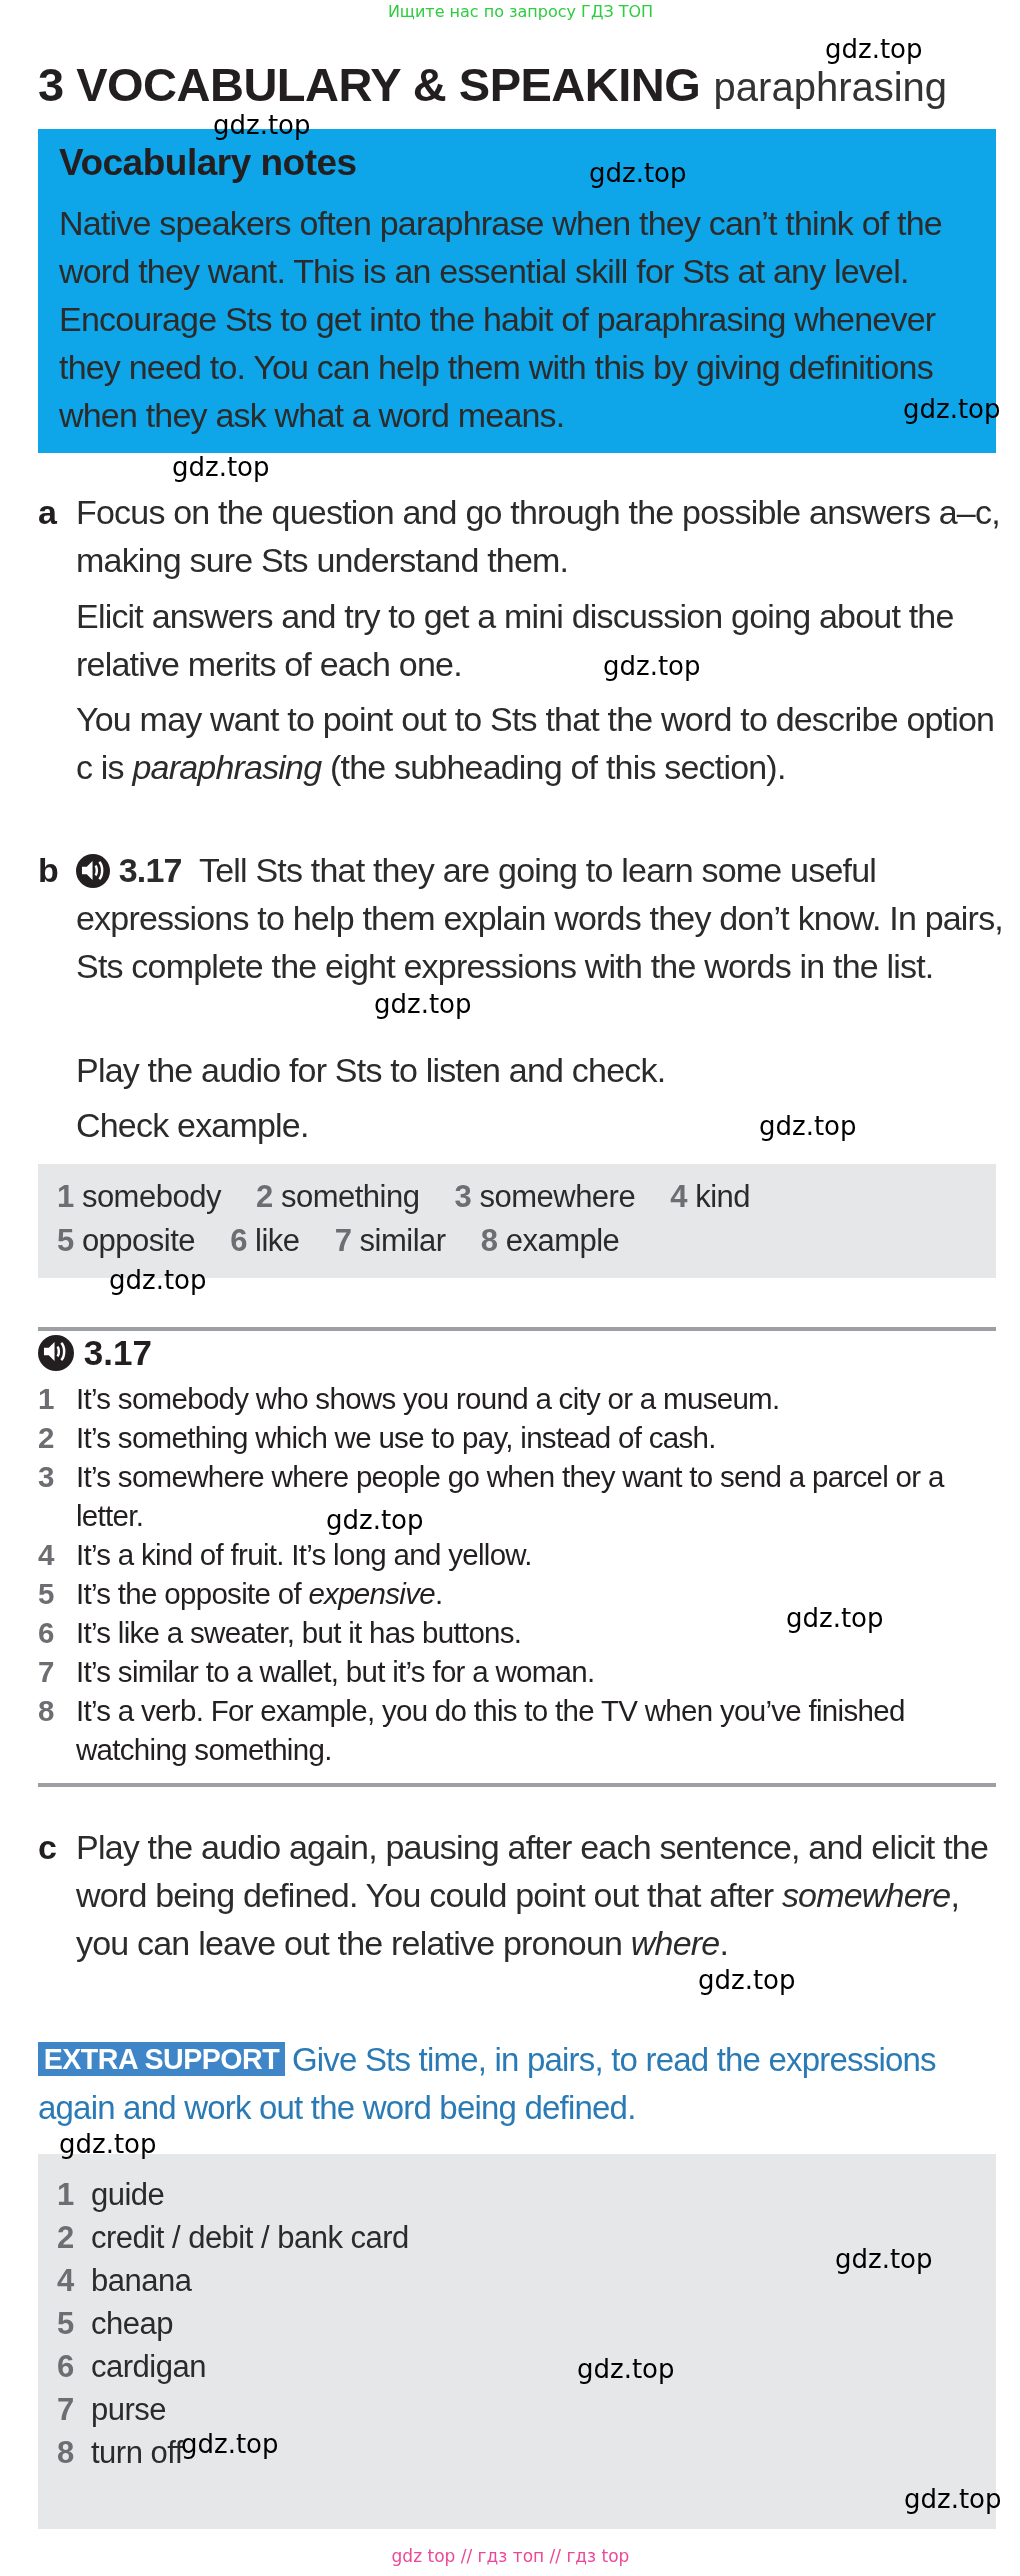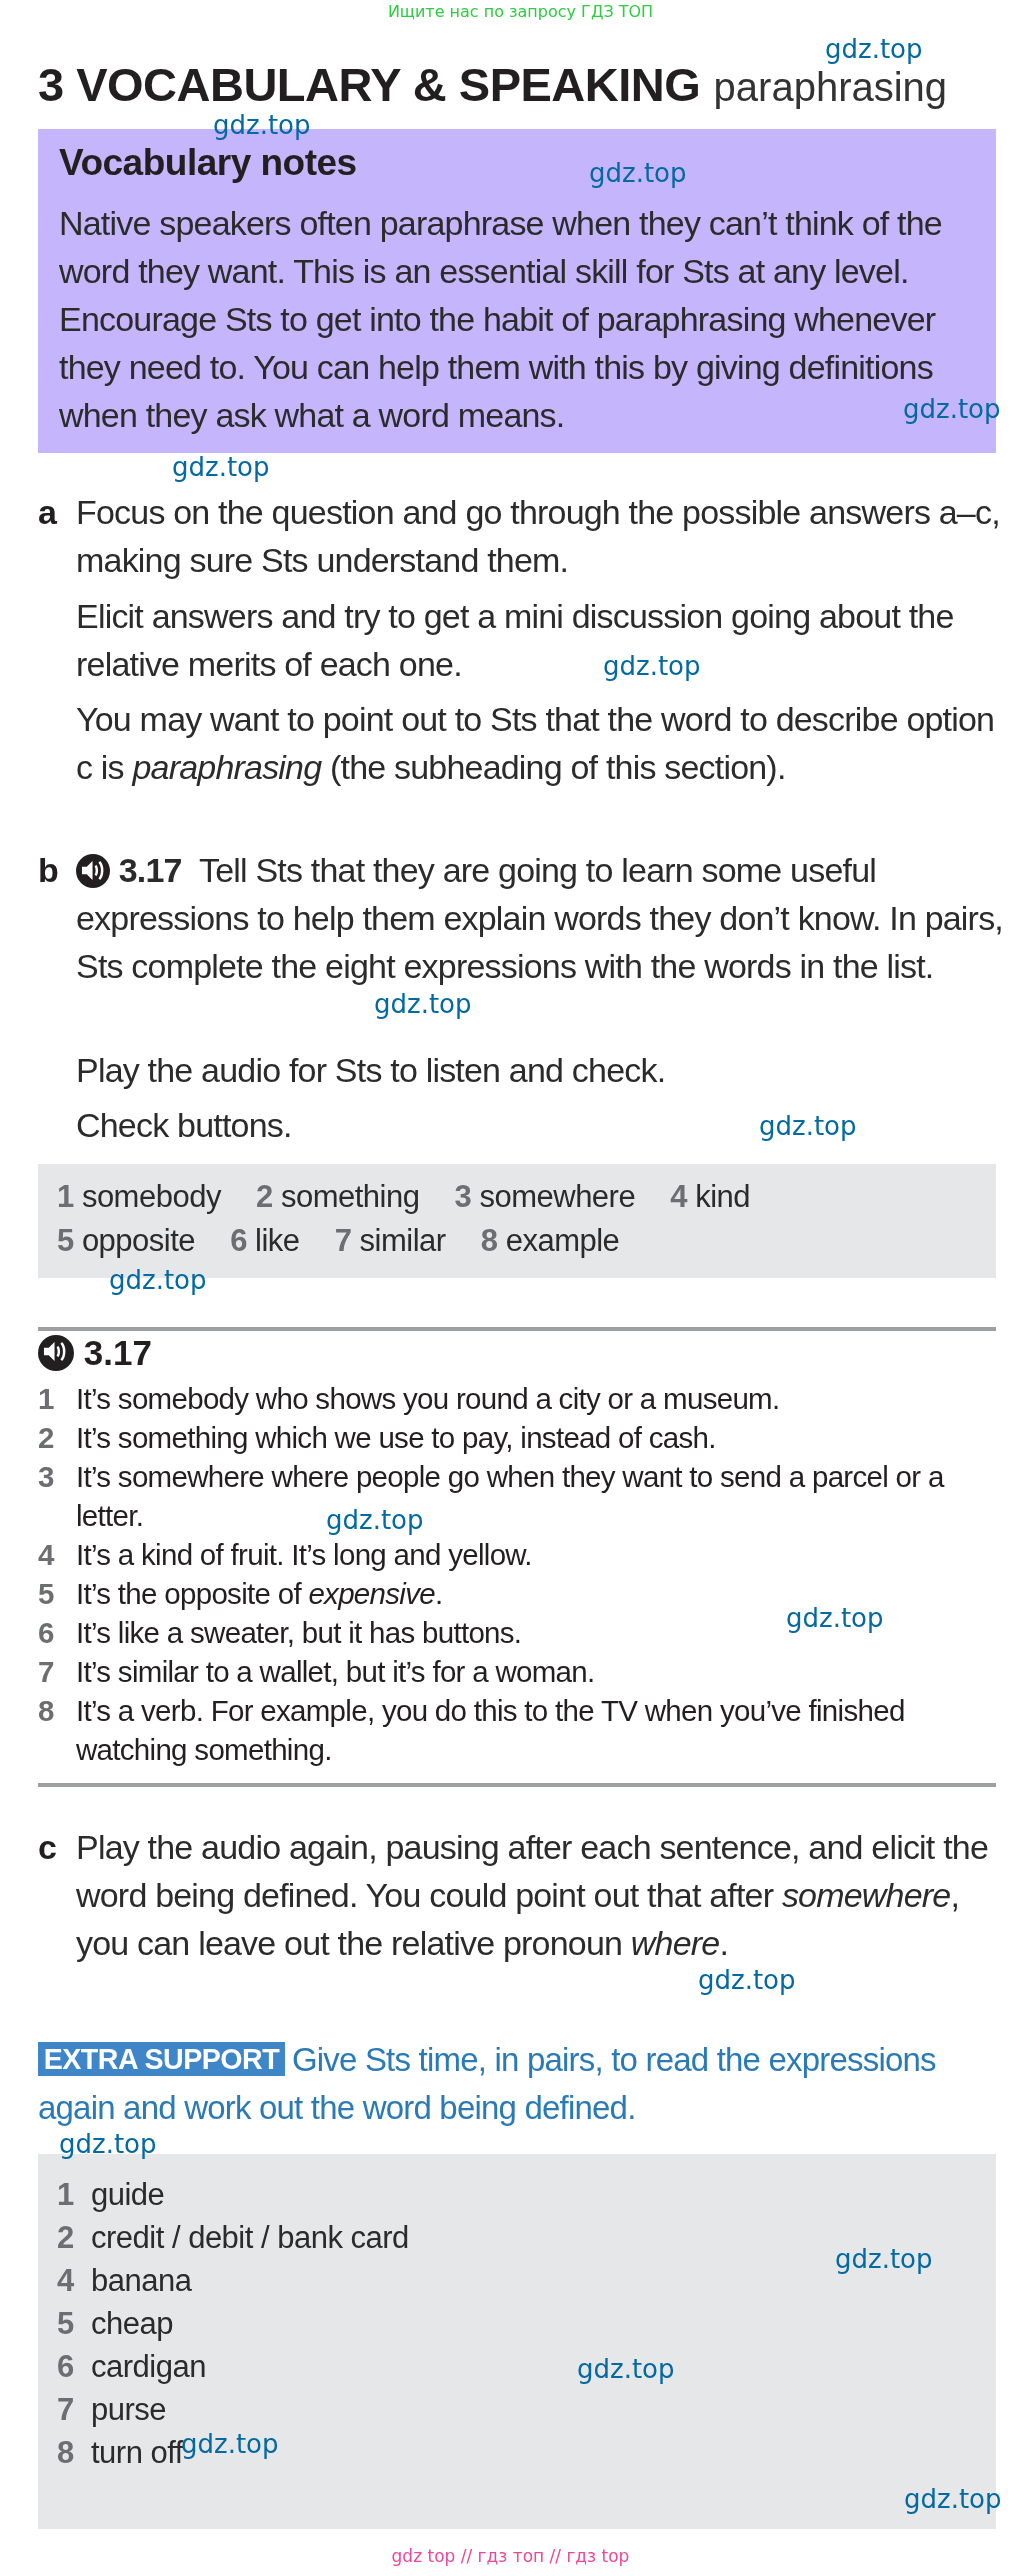"gdz.top" .wm { color: #0369a1 -> #000000 }
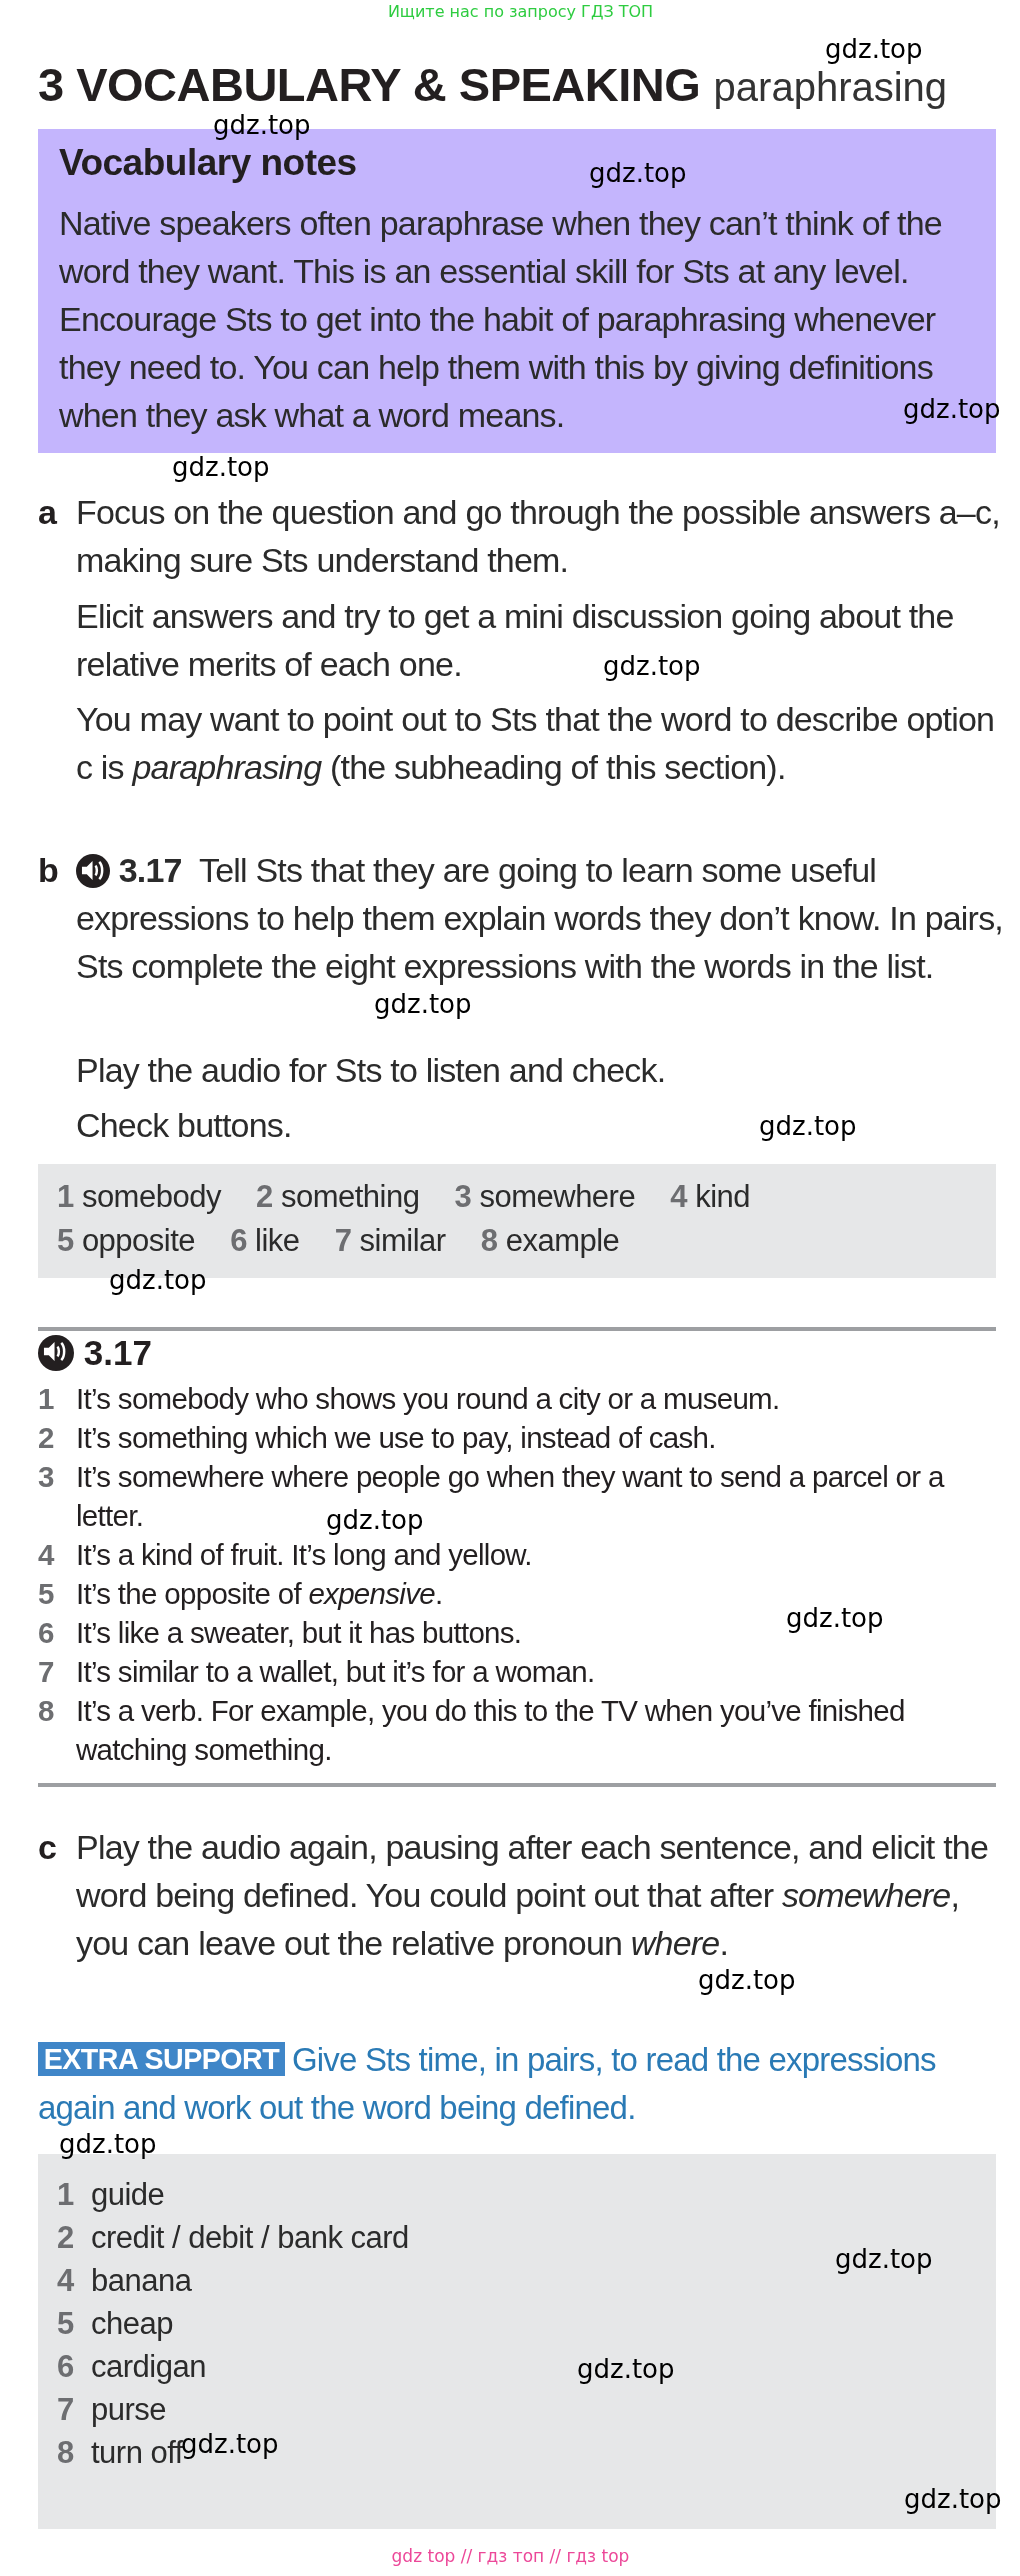"Vocabulary notes" .vocab-box { background: #c4b5fd -> #0ea5e9 }
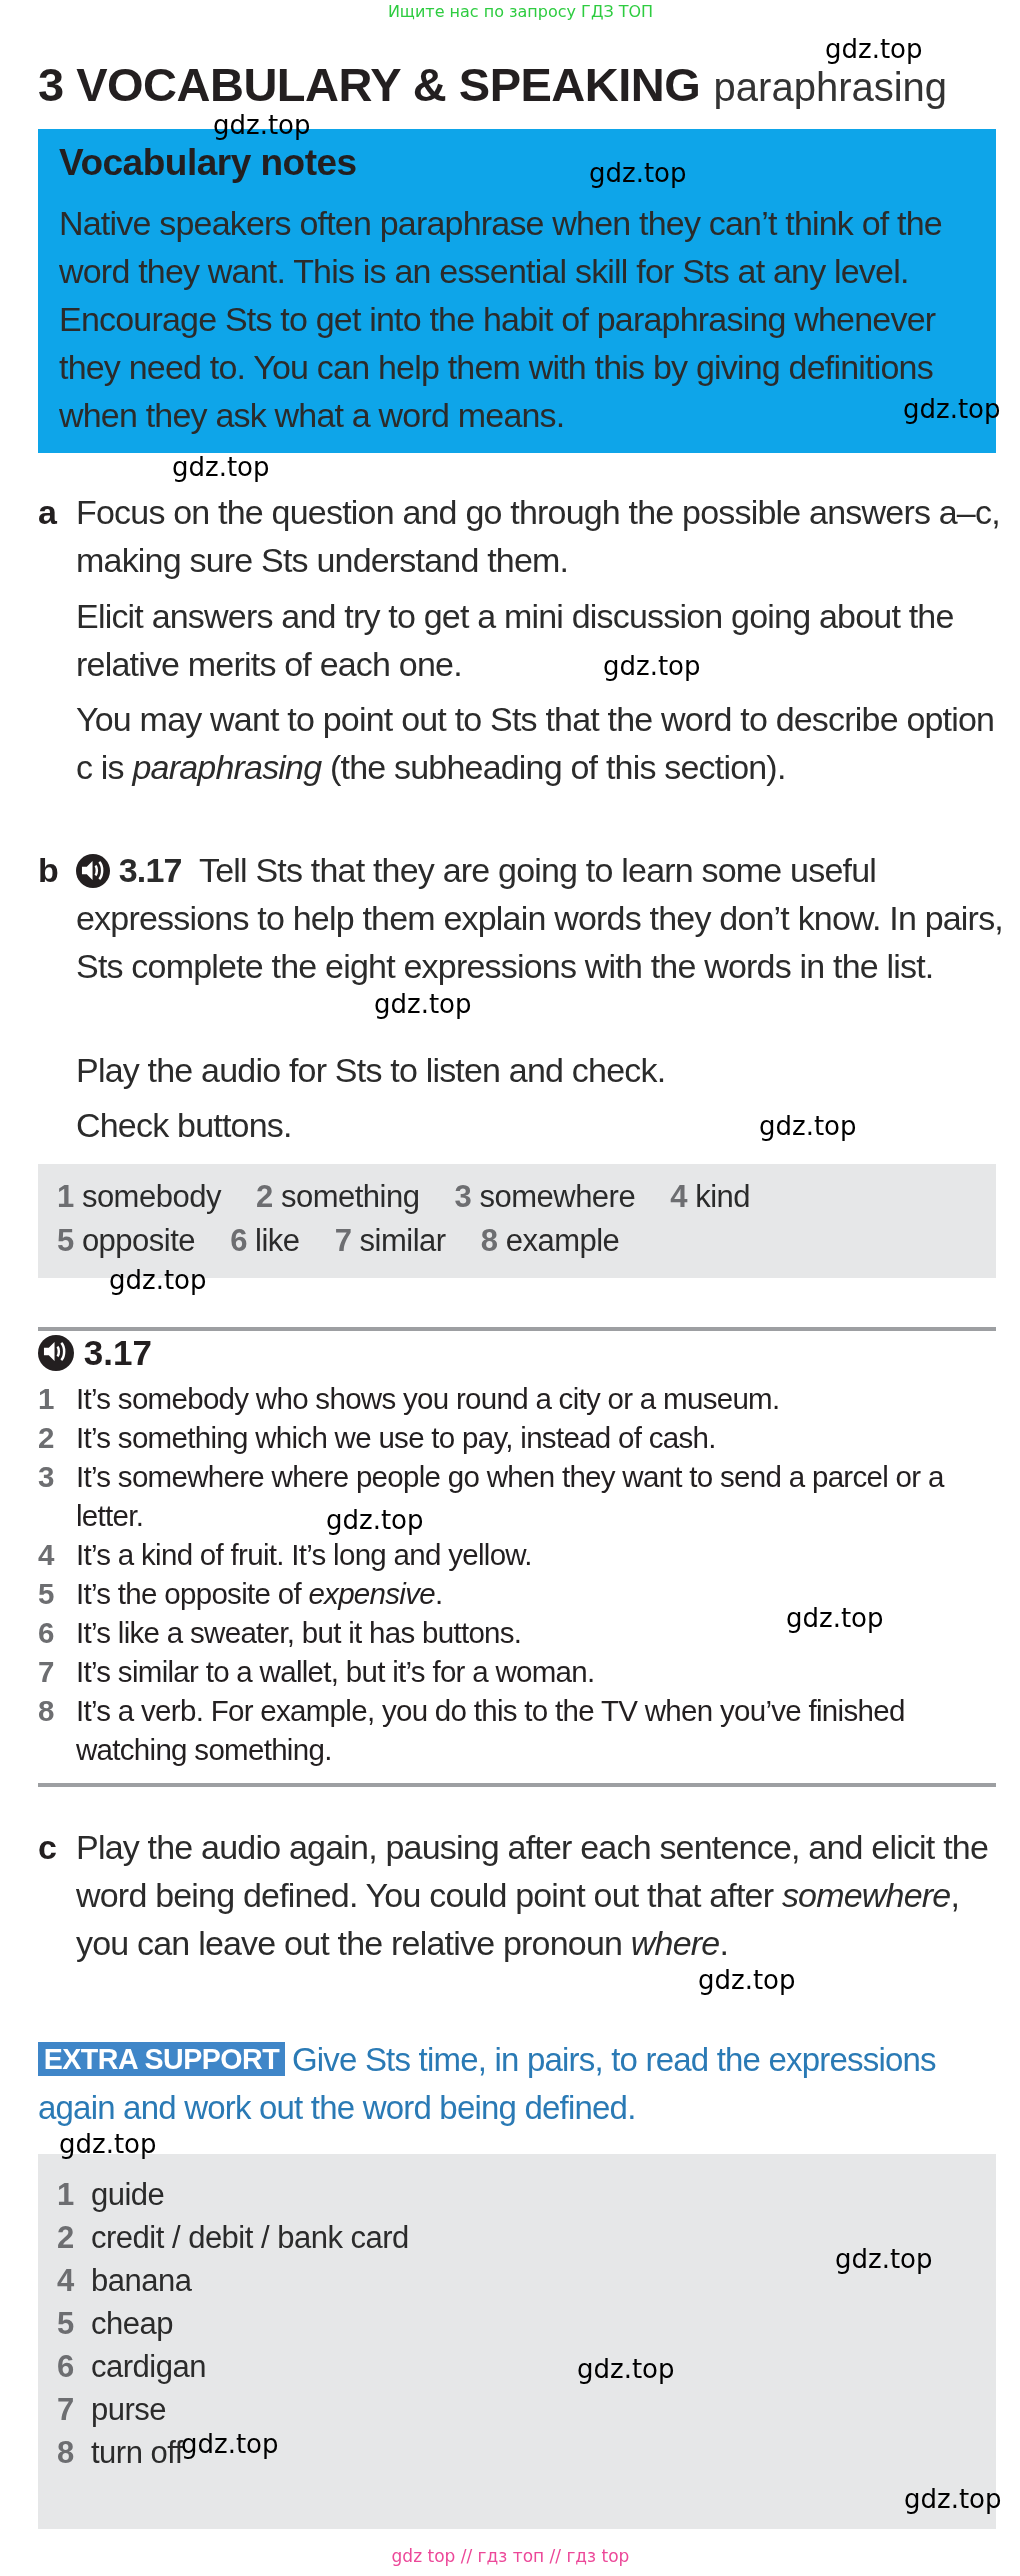"Check buttons." div.abs { text: buttons -> example }
